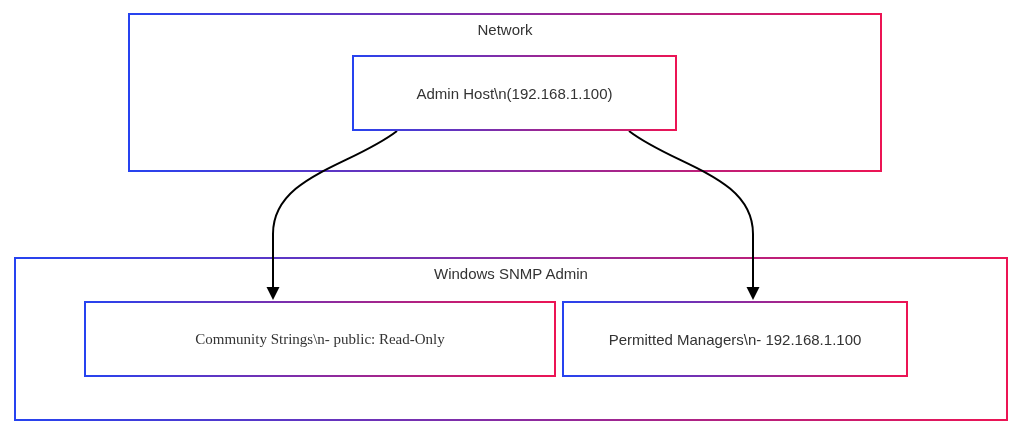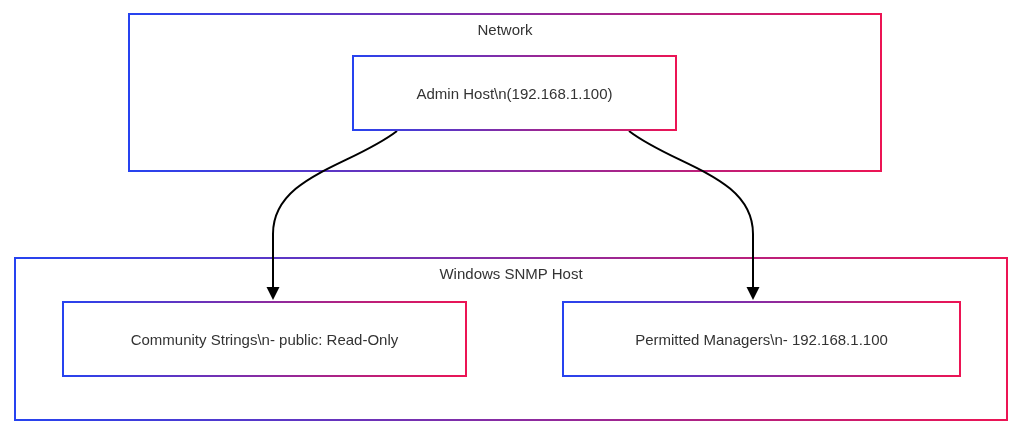"Windows SNMP Host" div.group-label { text: Host -> Admin }
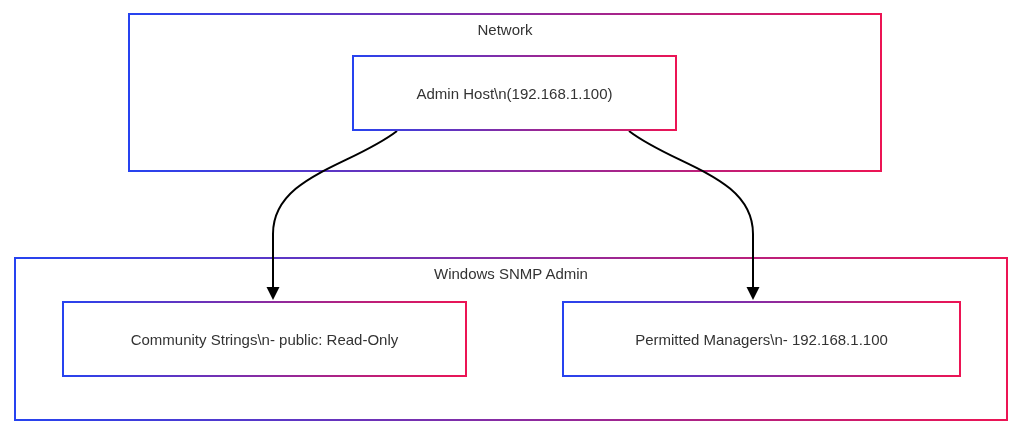"Community Strings\n- public: Read-Only" #node-community { font-family: none -> Liberation Serif, serif; left: 62px -> 84px; width: 405px -> 472px }
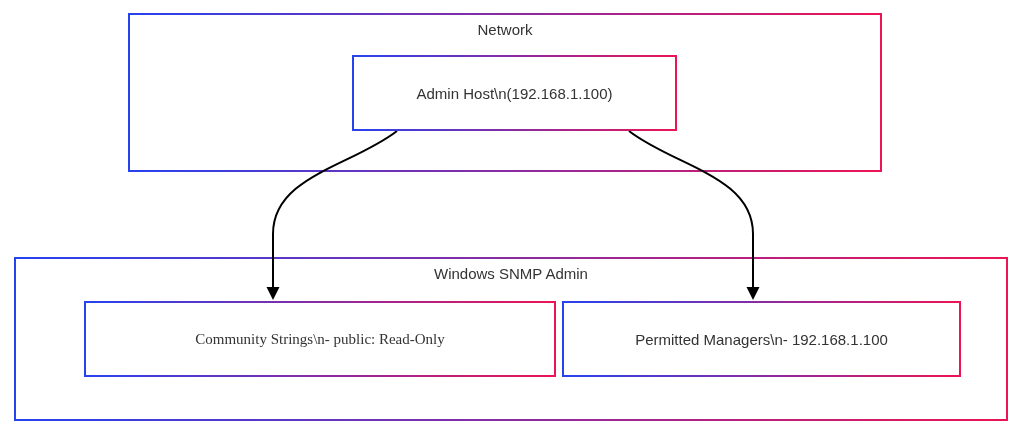"Permitted Managers\n- 192.168.1.100" #node-permitted { width: 399px -> 346px }
